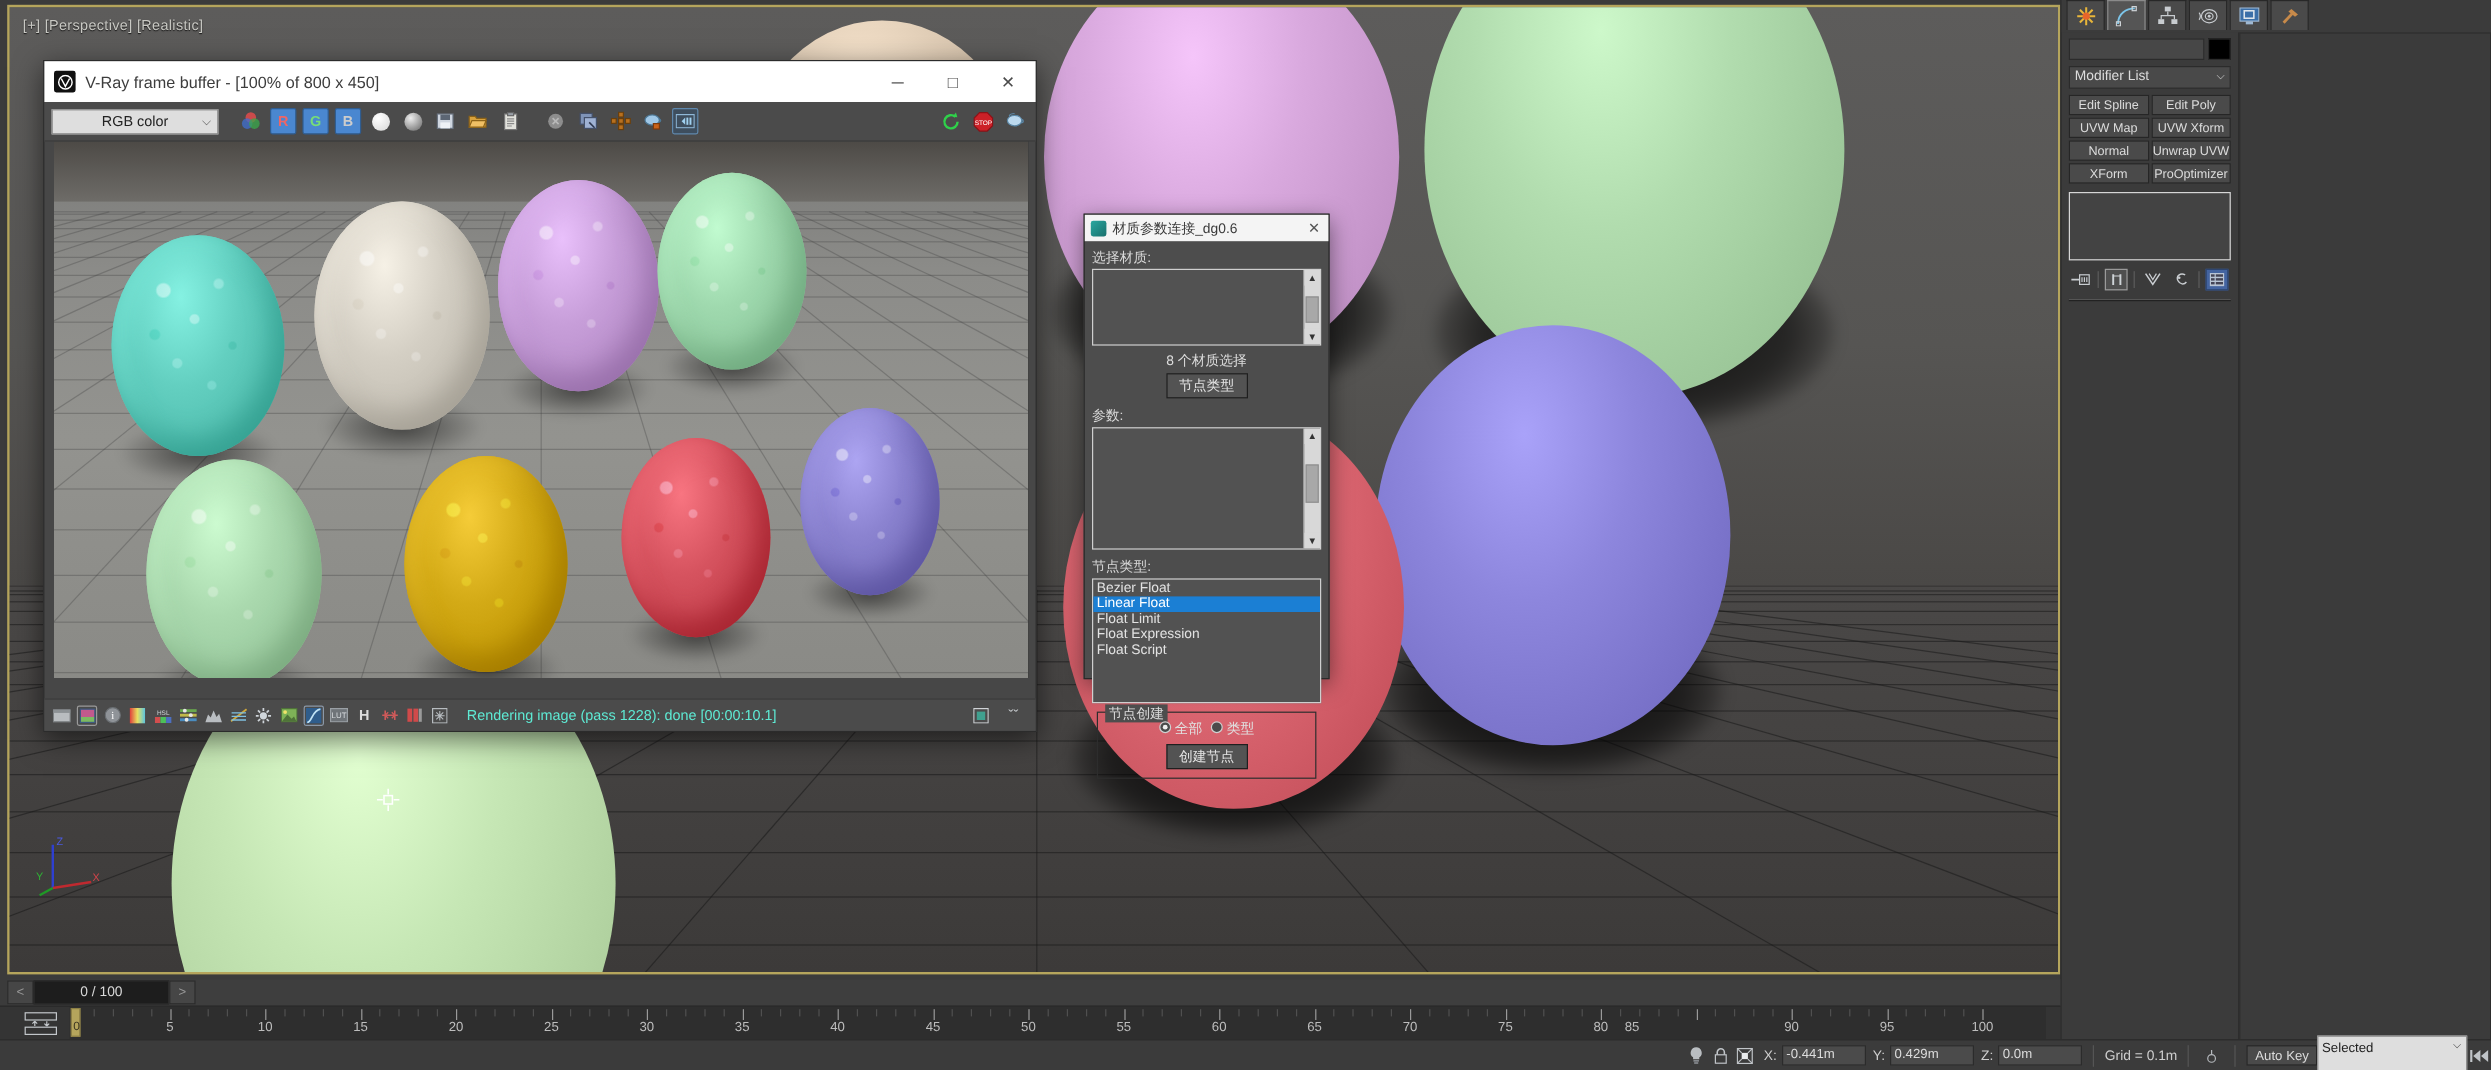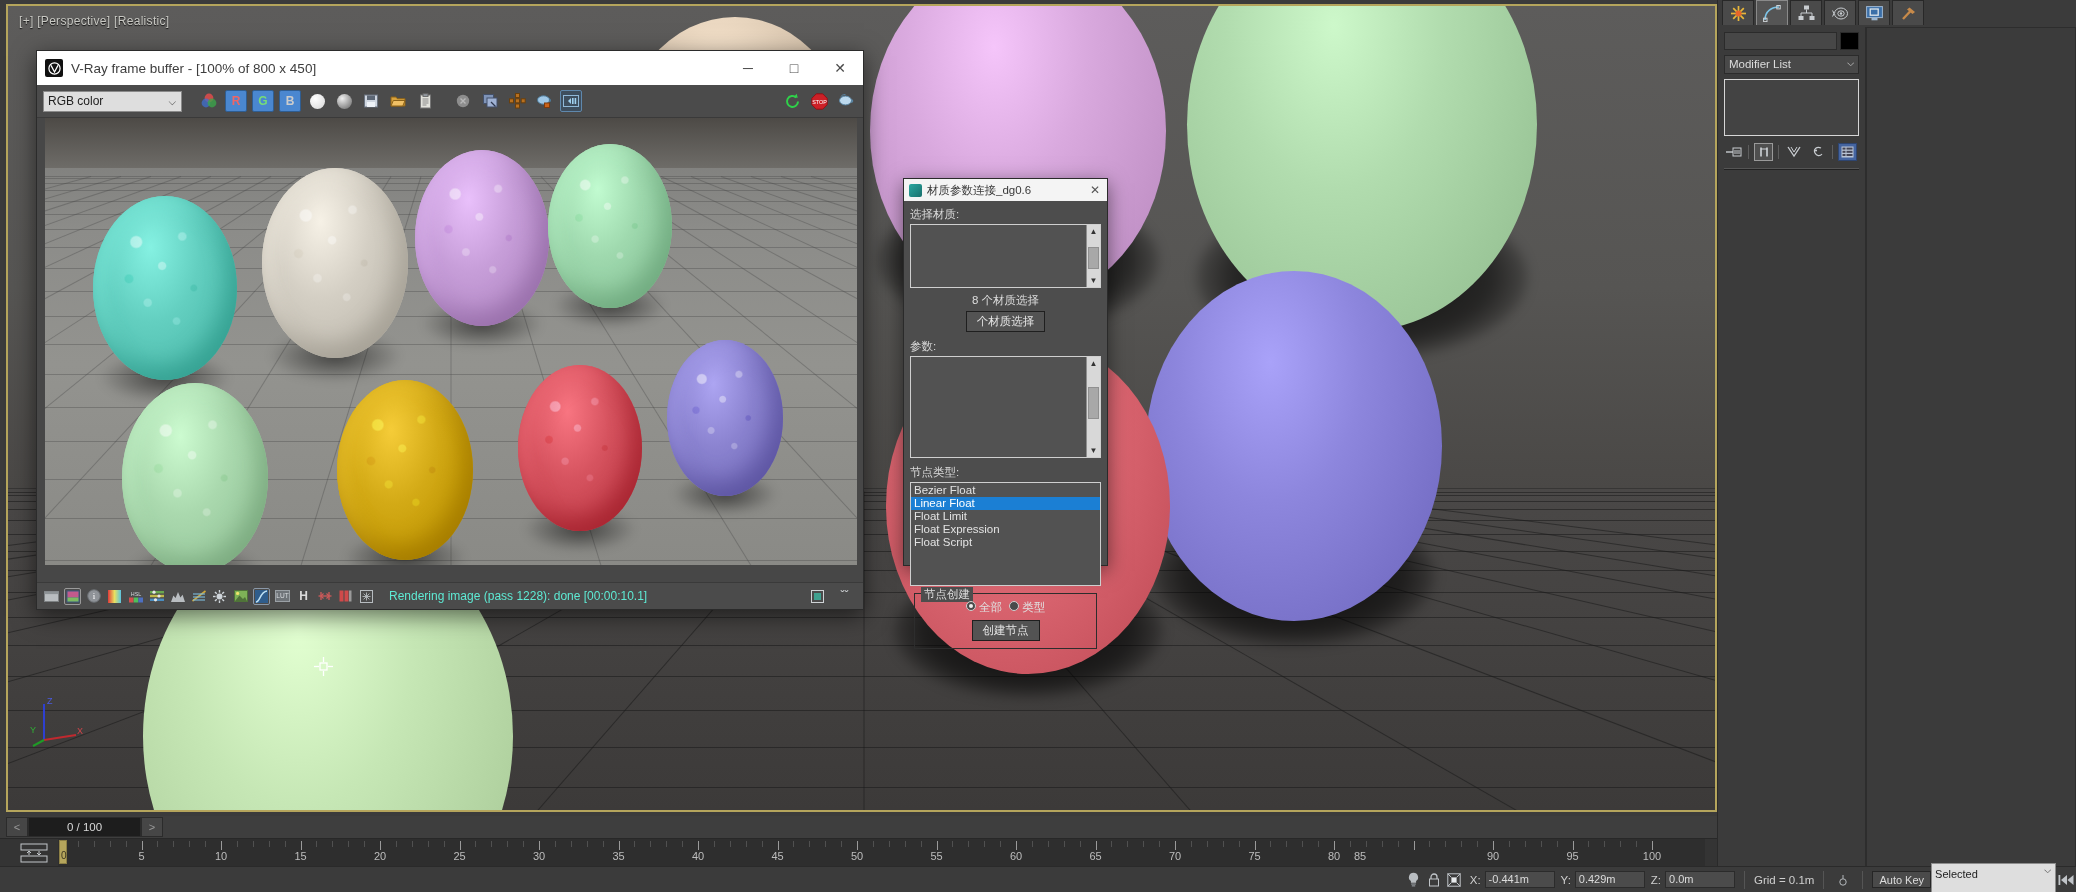"Edit Spline" div.cp-btngrid { html: none -> <div> <div>Edit Spline</div> <div>Edit Poly</div> <div>UVW Map</div> <div>UVW Xform</div> <div>Normal</div> <div>Unwrap UVW</div> <div>XForm</div> <div>ProOptimizer</div> </div> }
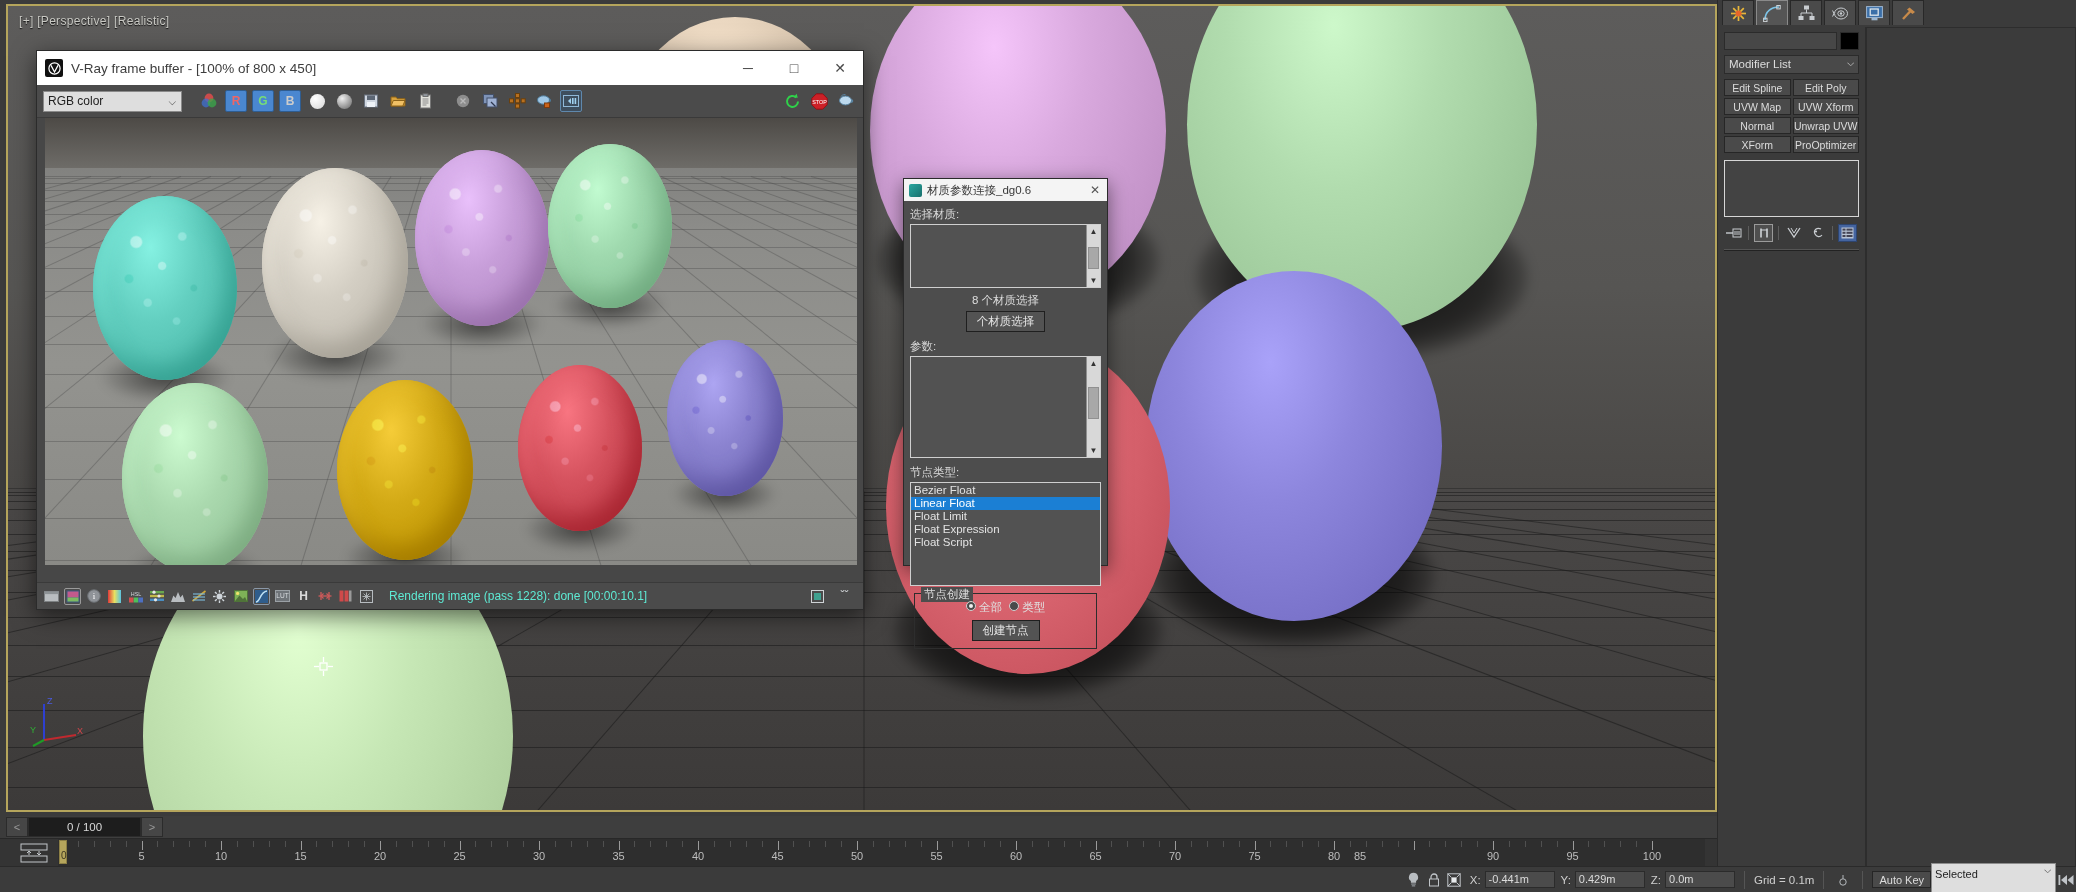"RGB color" .vfb-select { justify-content: none -> center }
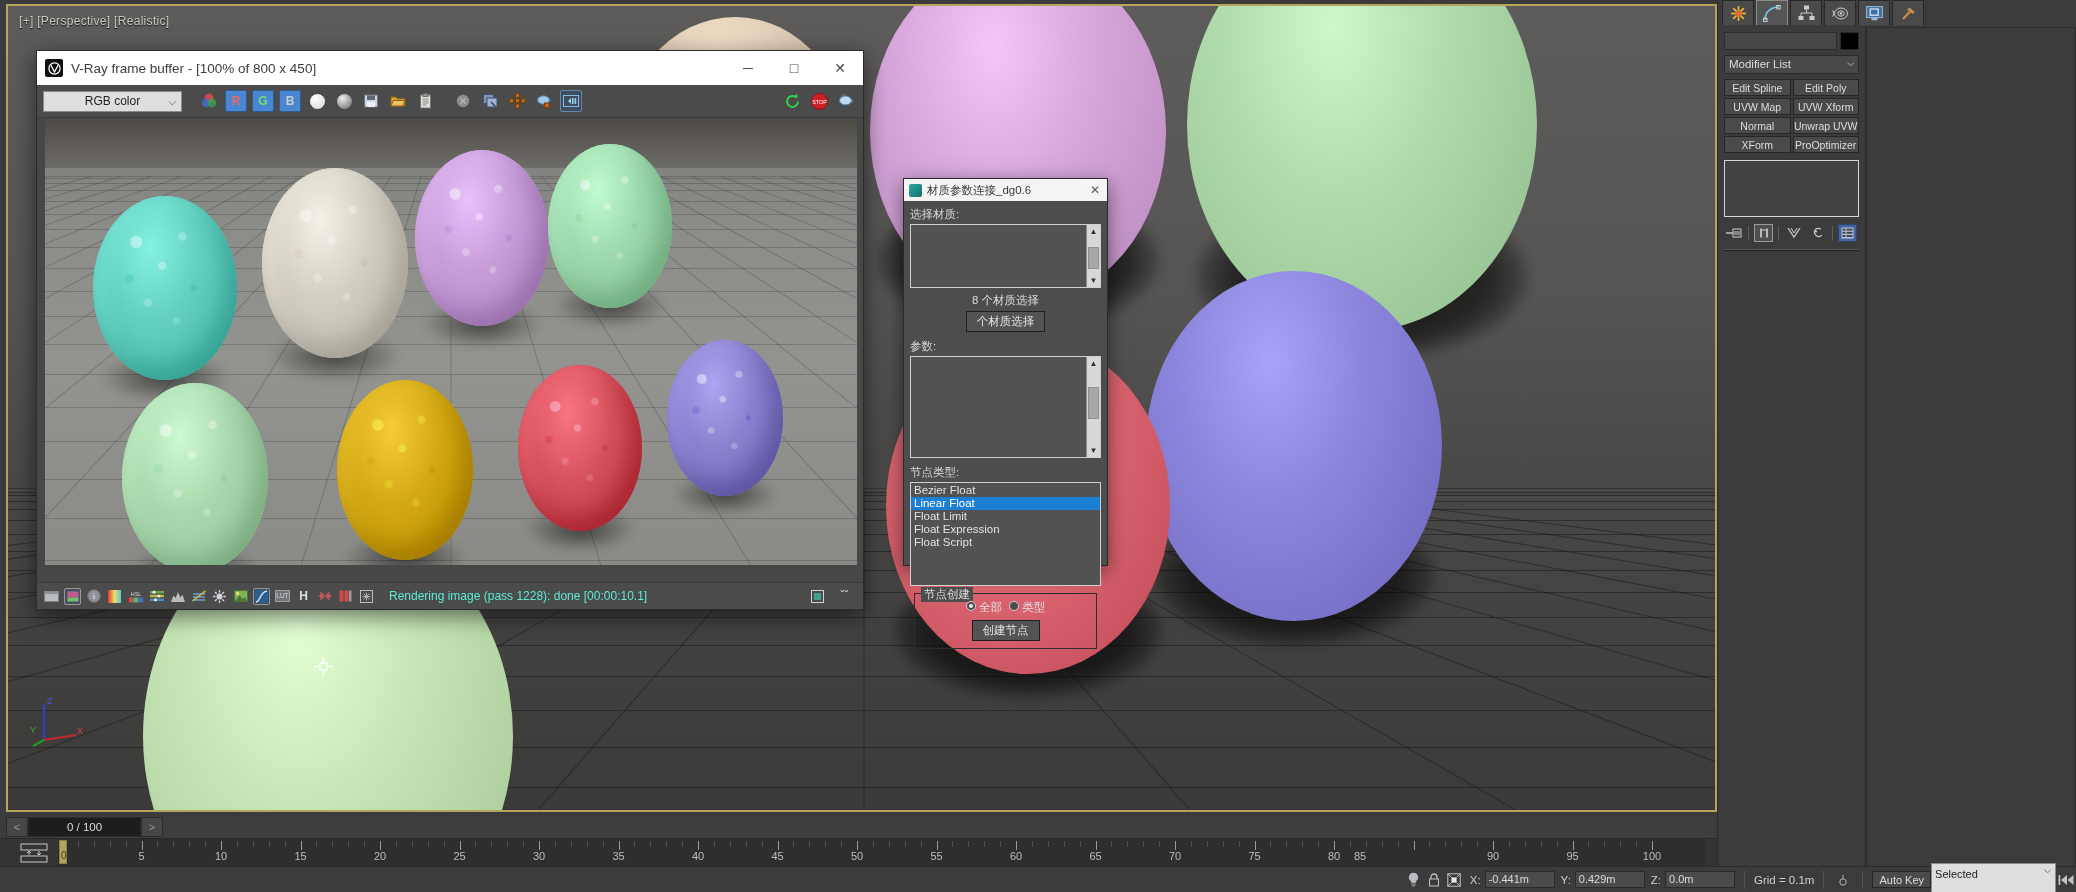"个材质选择" button.dlgbtn { text: 个材质选择 -> 节点类型 }
